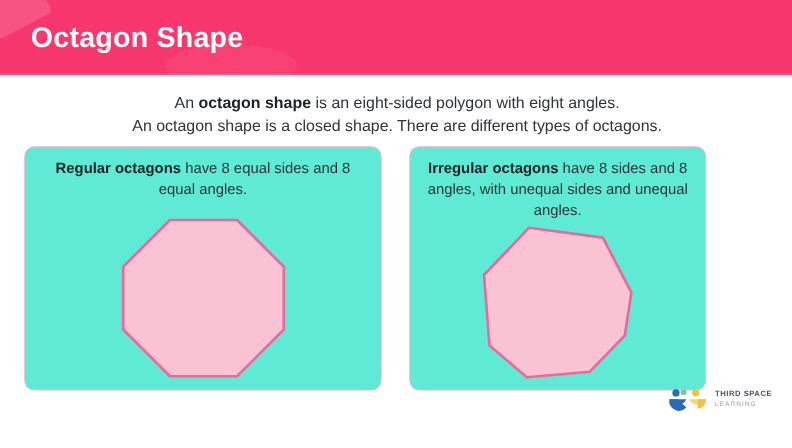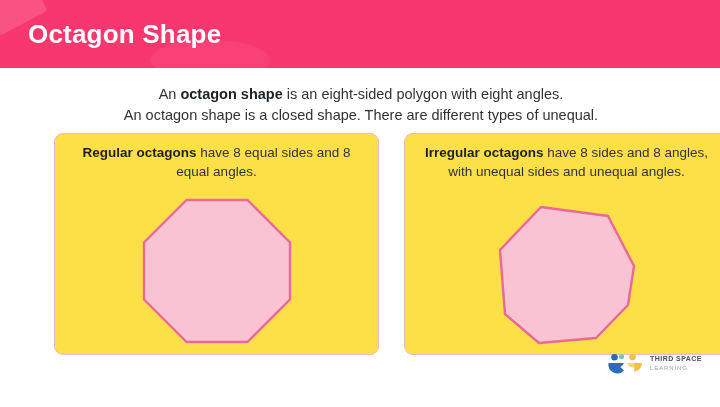"An octagon shape is a" div { text: unequal -> octagons }
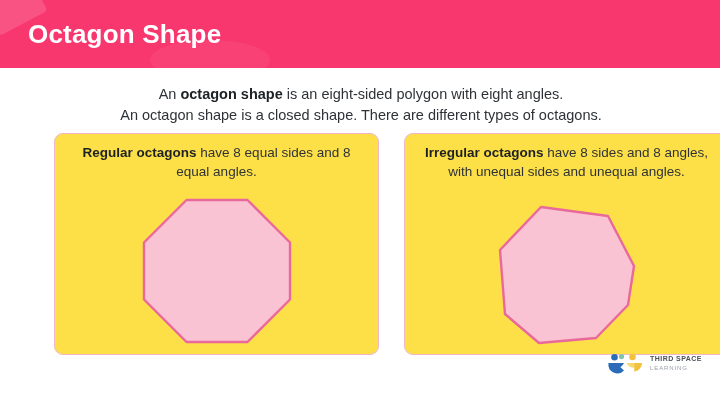"Regular octagons have 8 equal" .card { background: #fde047 -> #5eead4; margin-left: 32px -> none }
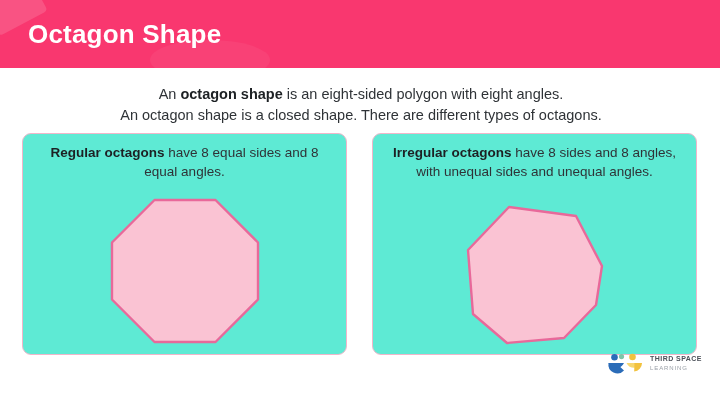"Irregular octagons have 8 sides" .card-right { width: 325px -> 270px }
